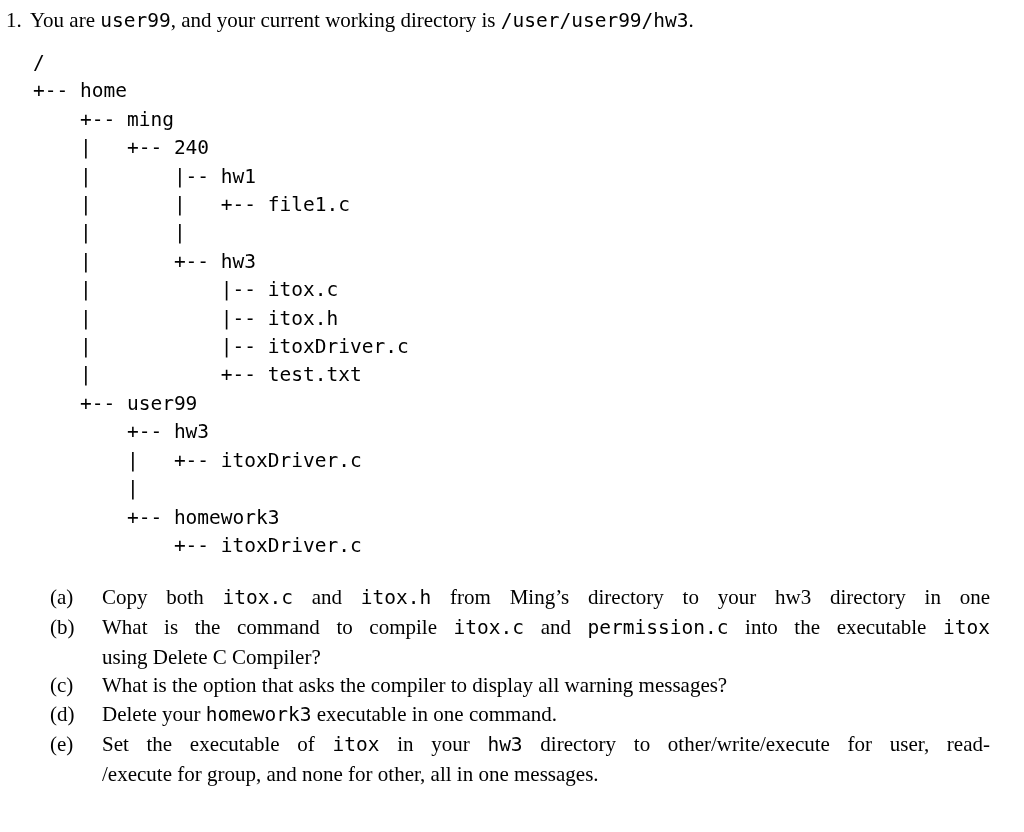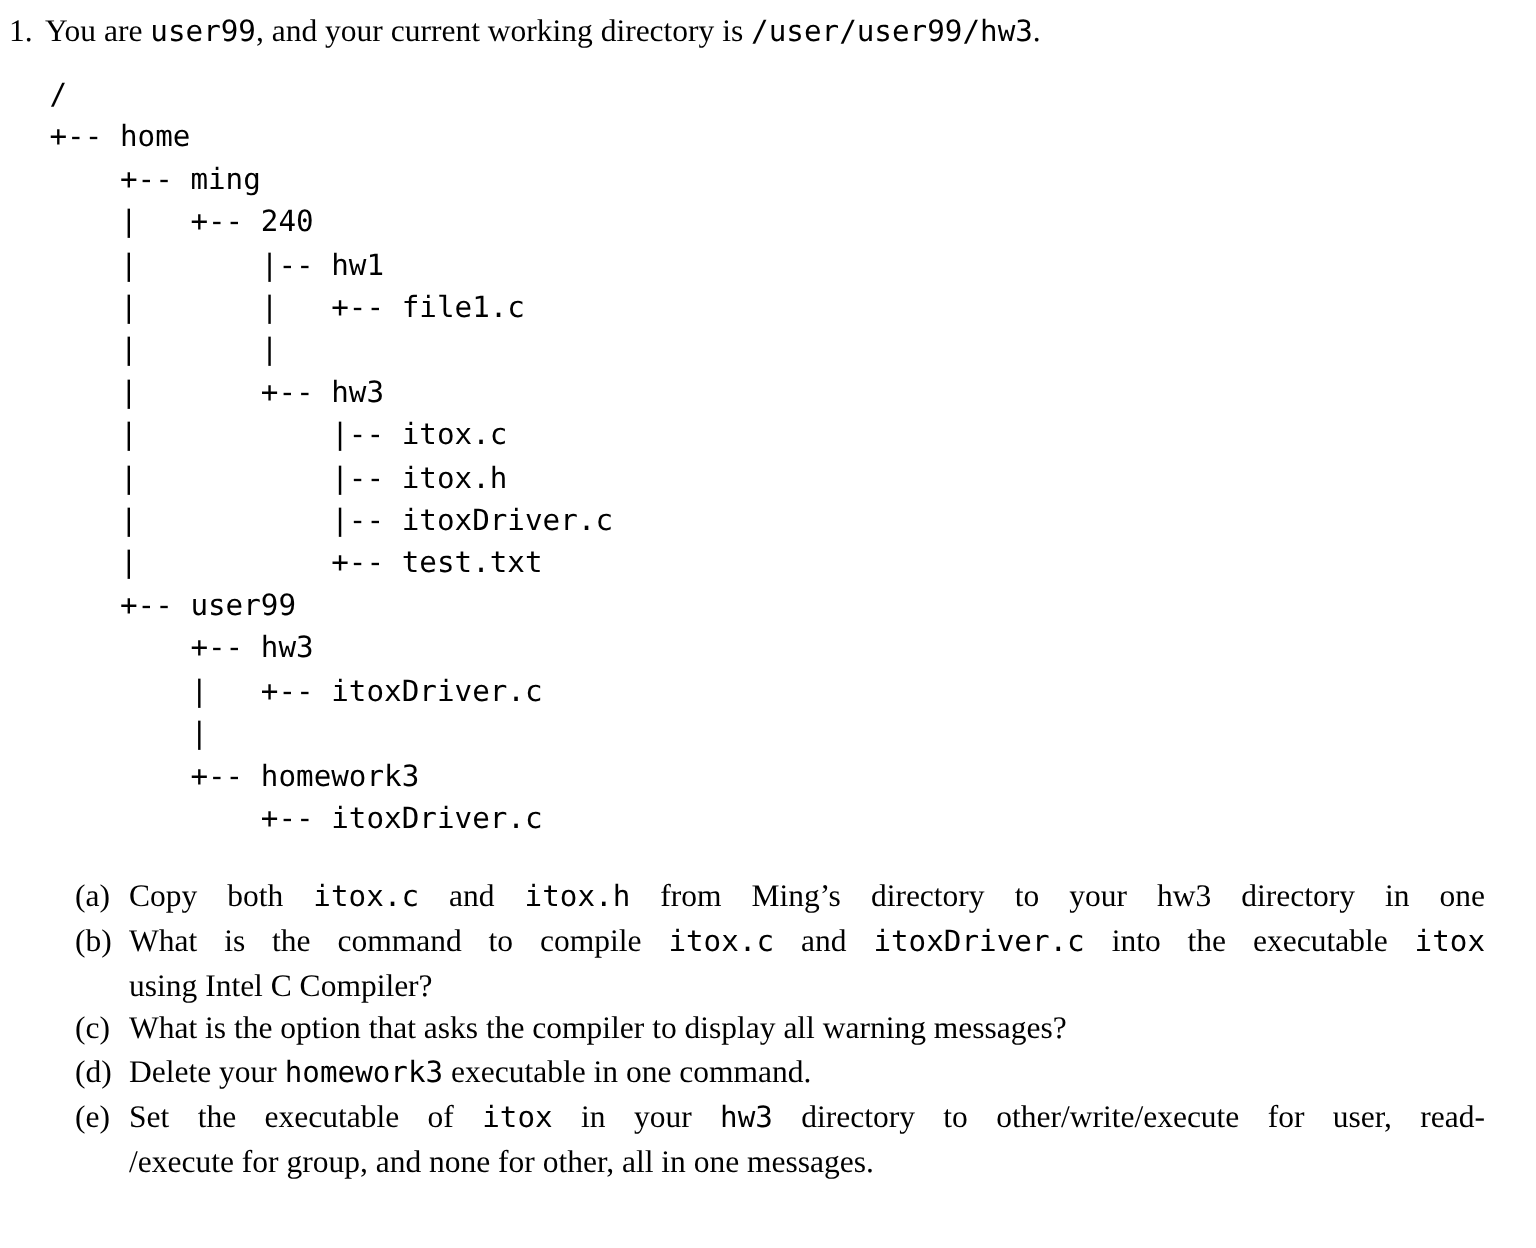"Copy both itox.c and itox.h" .sub-line { margin-left: none -> 16px }
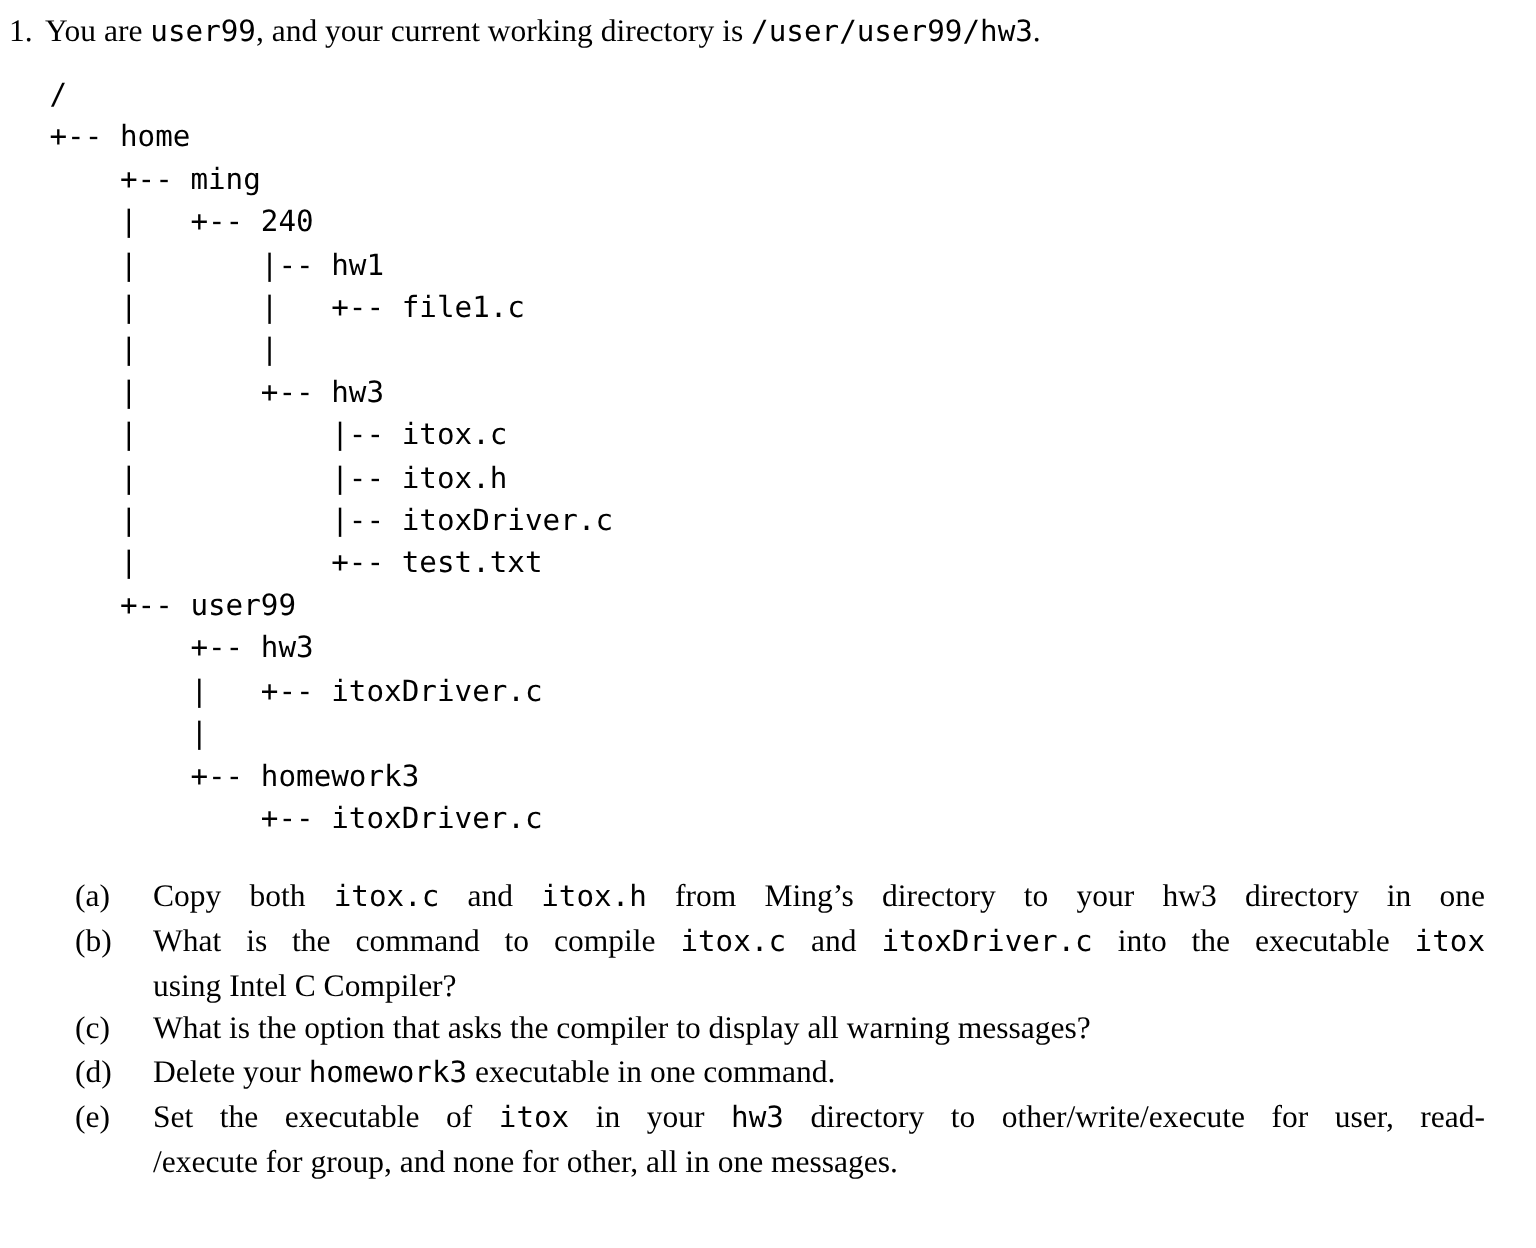"itoxDriver.c" span.tt { text: itoxDriver.c -> permission.c }
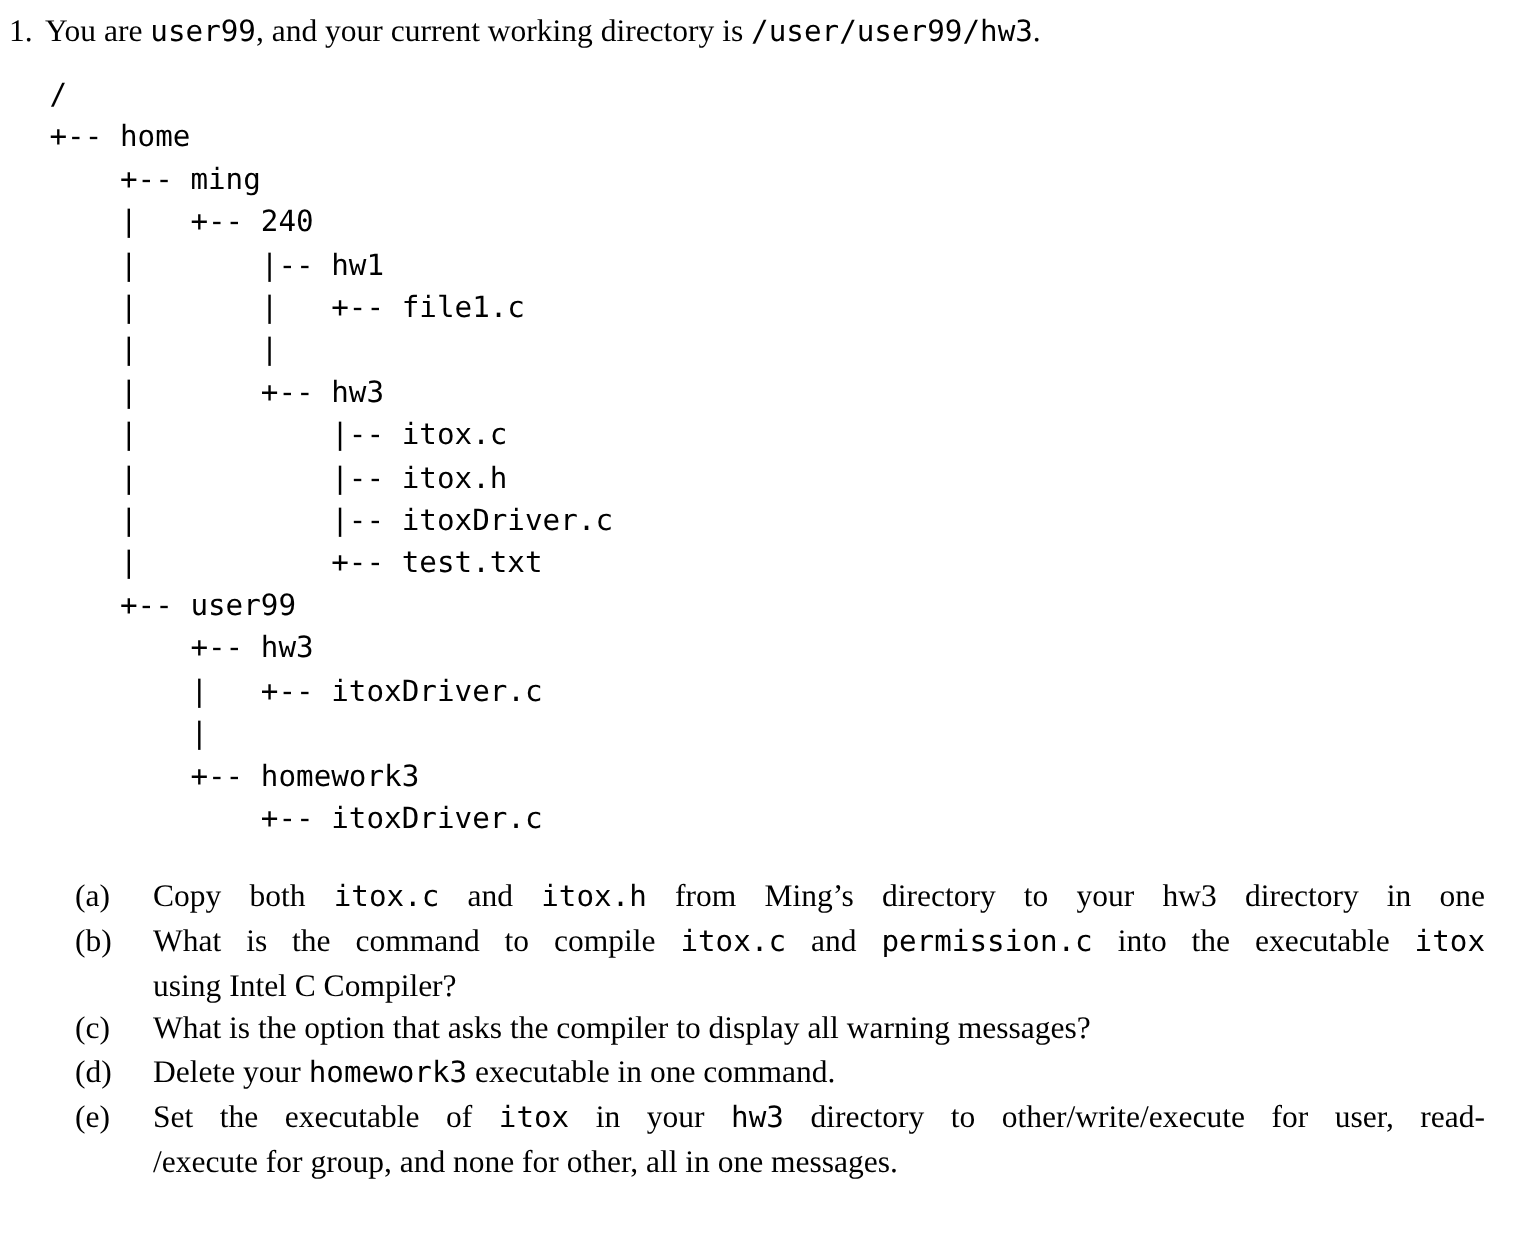"using Intel C Compiler?" span { text: Intel -> Delete }
